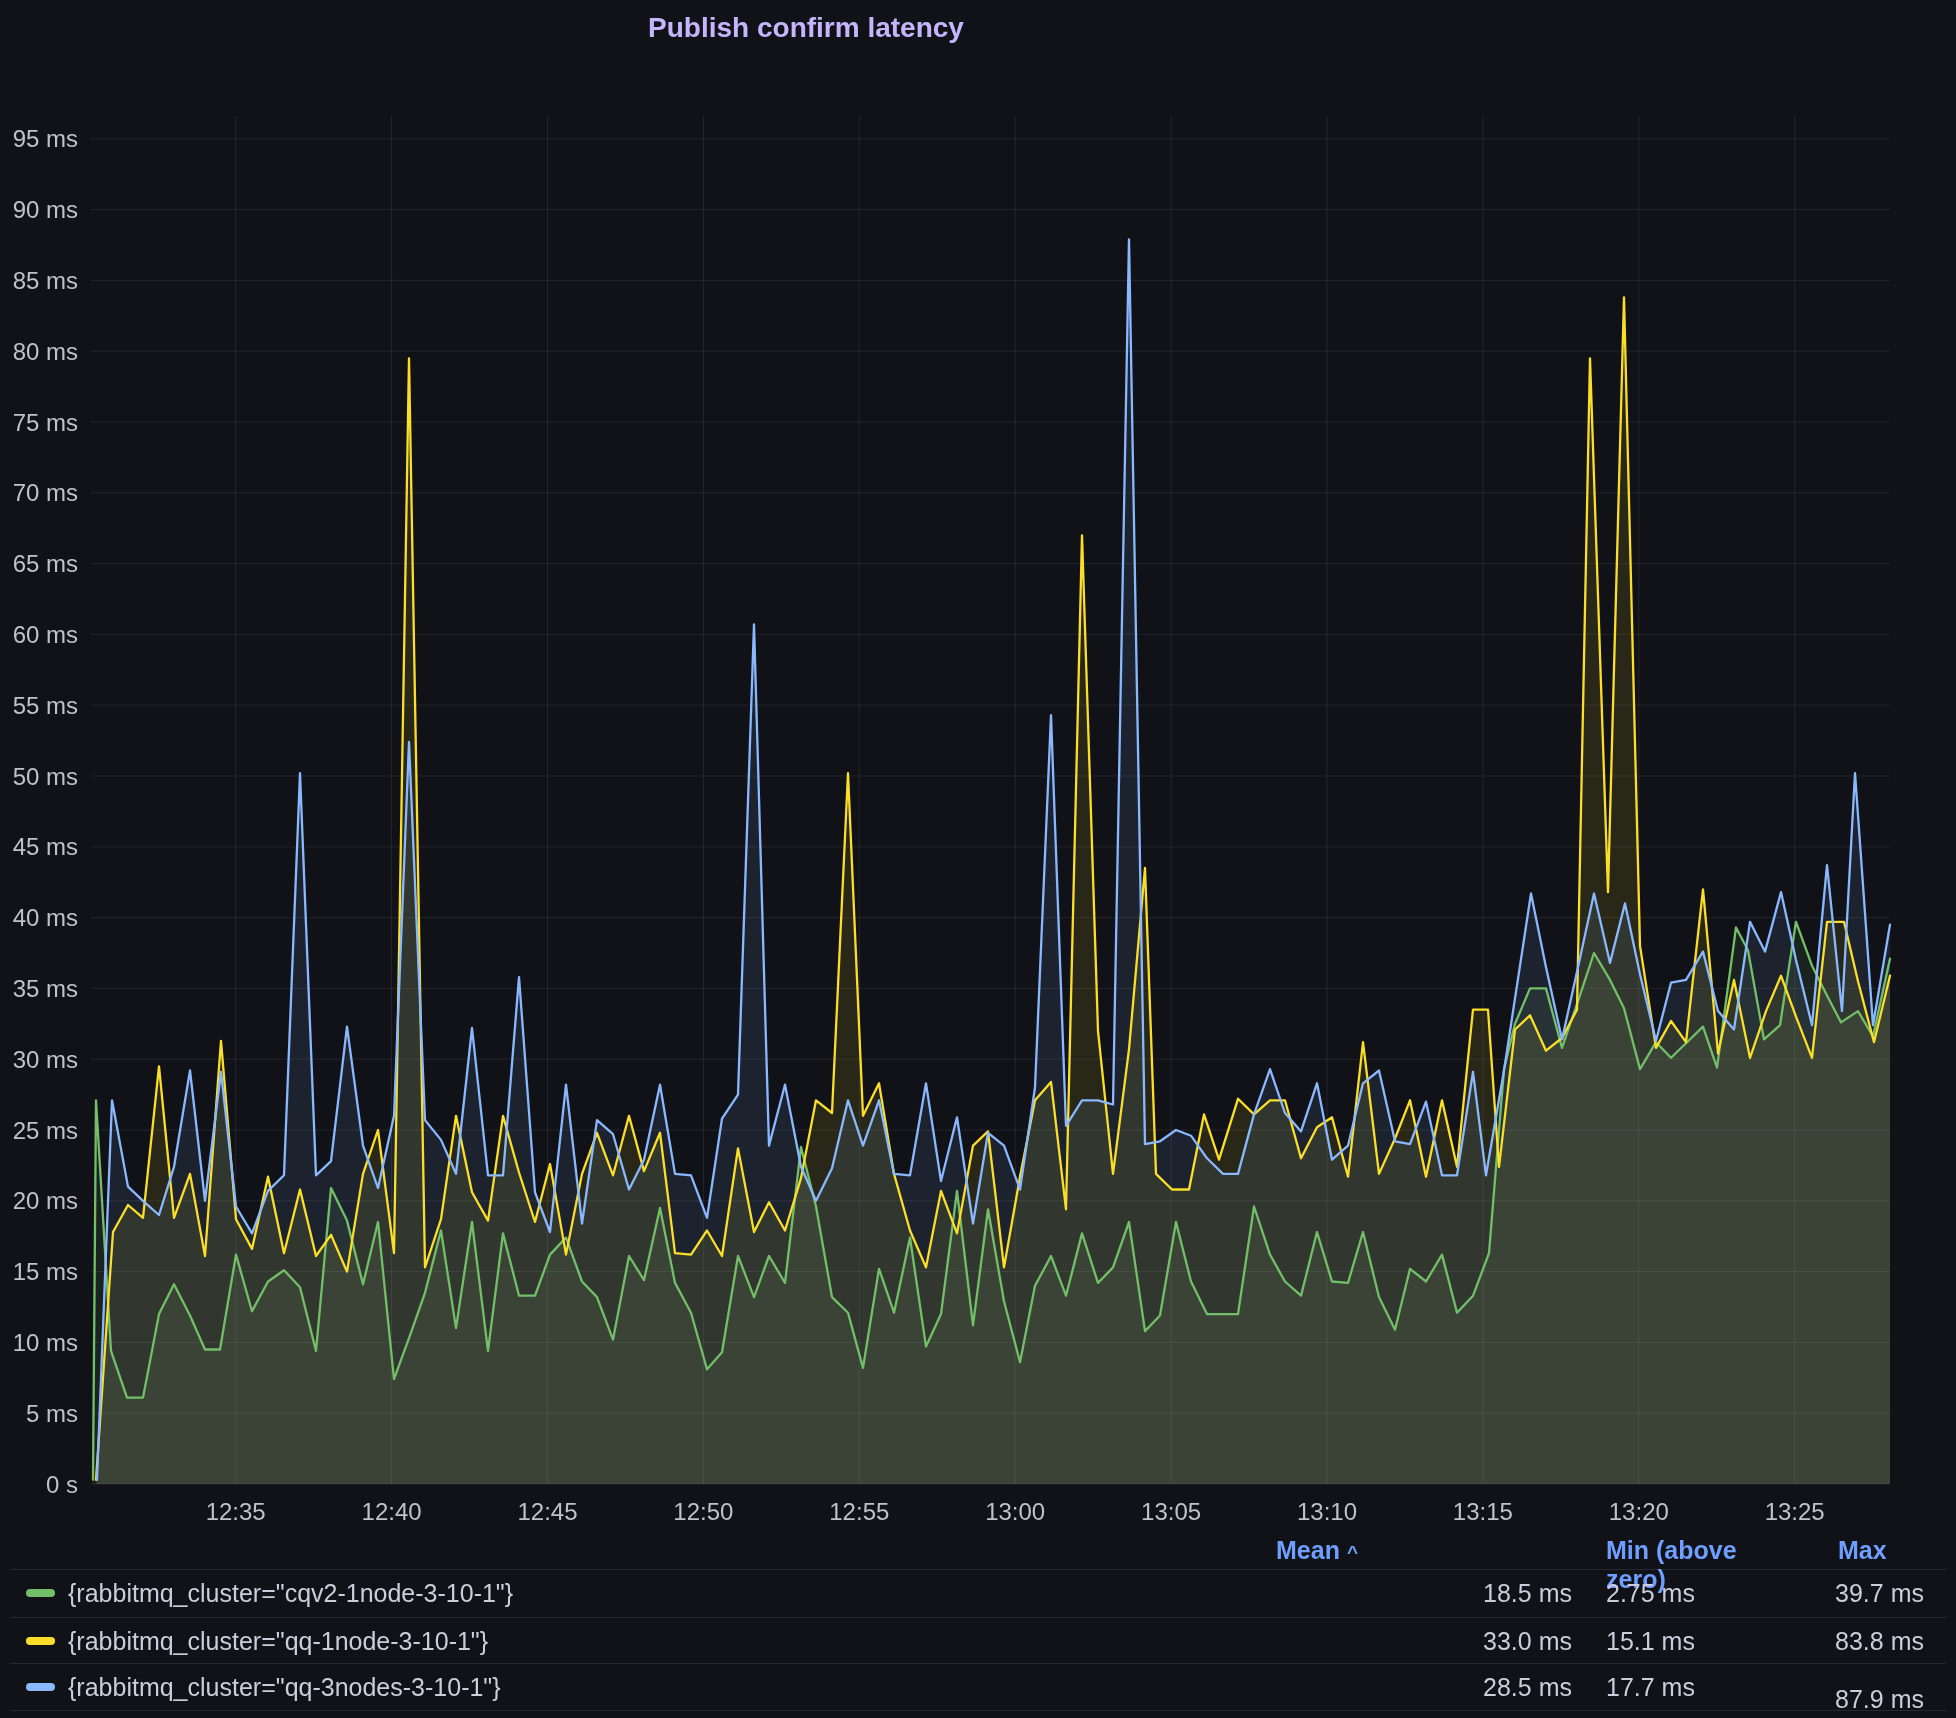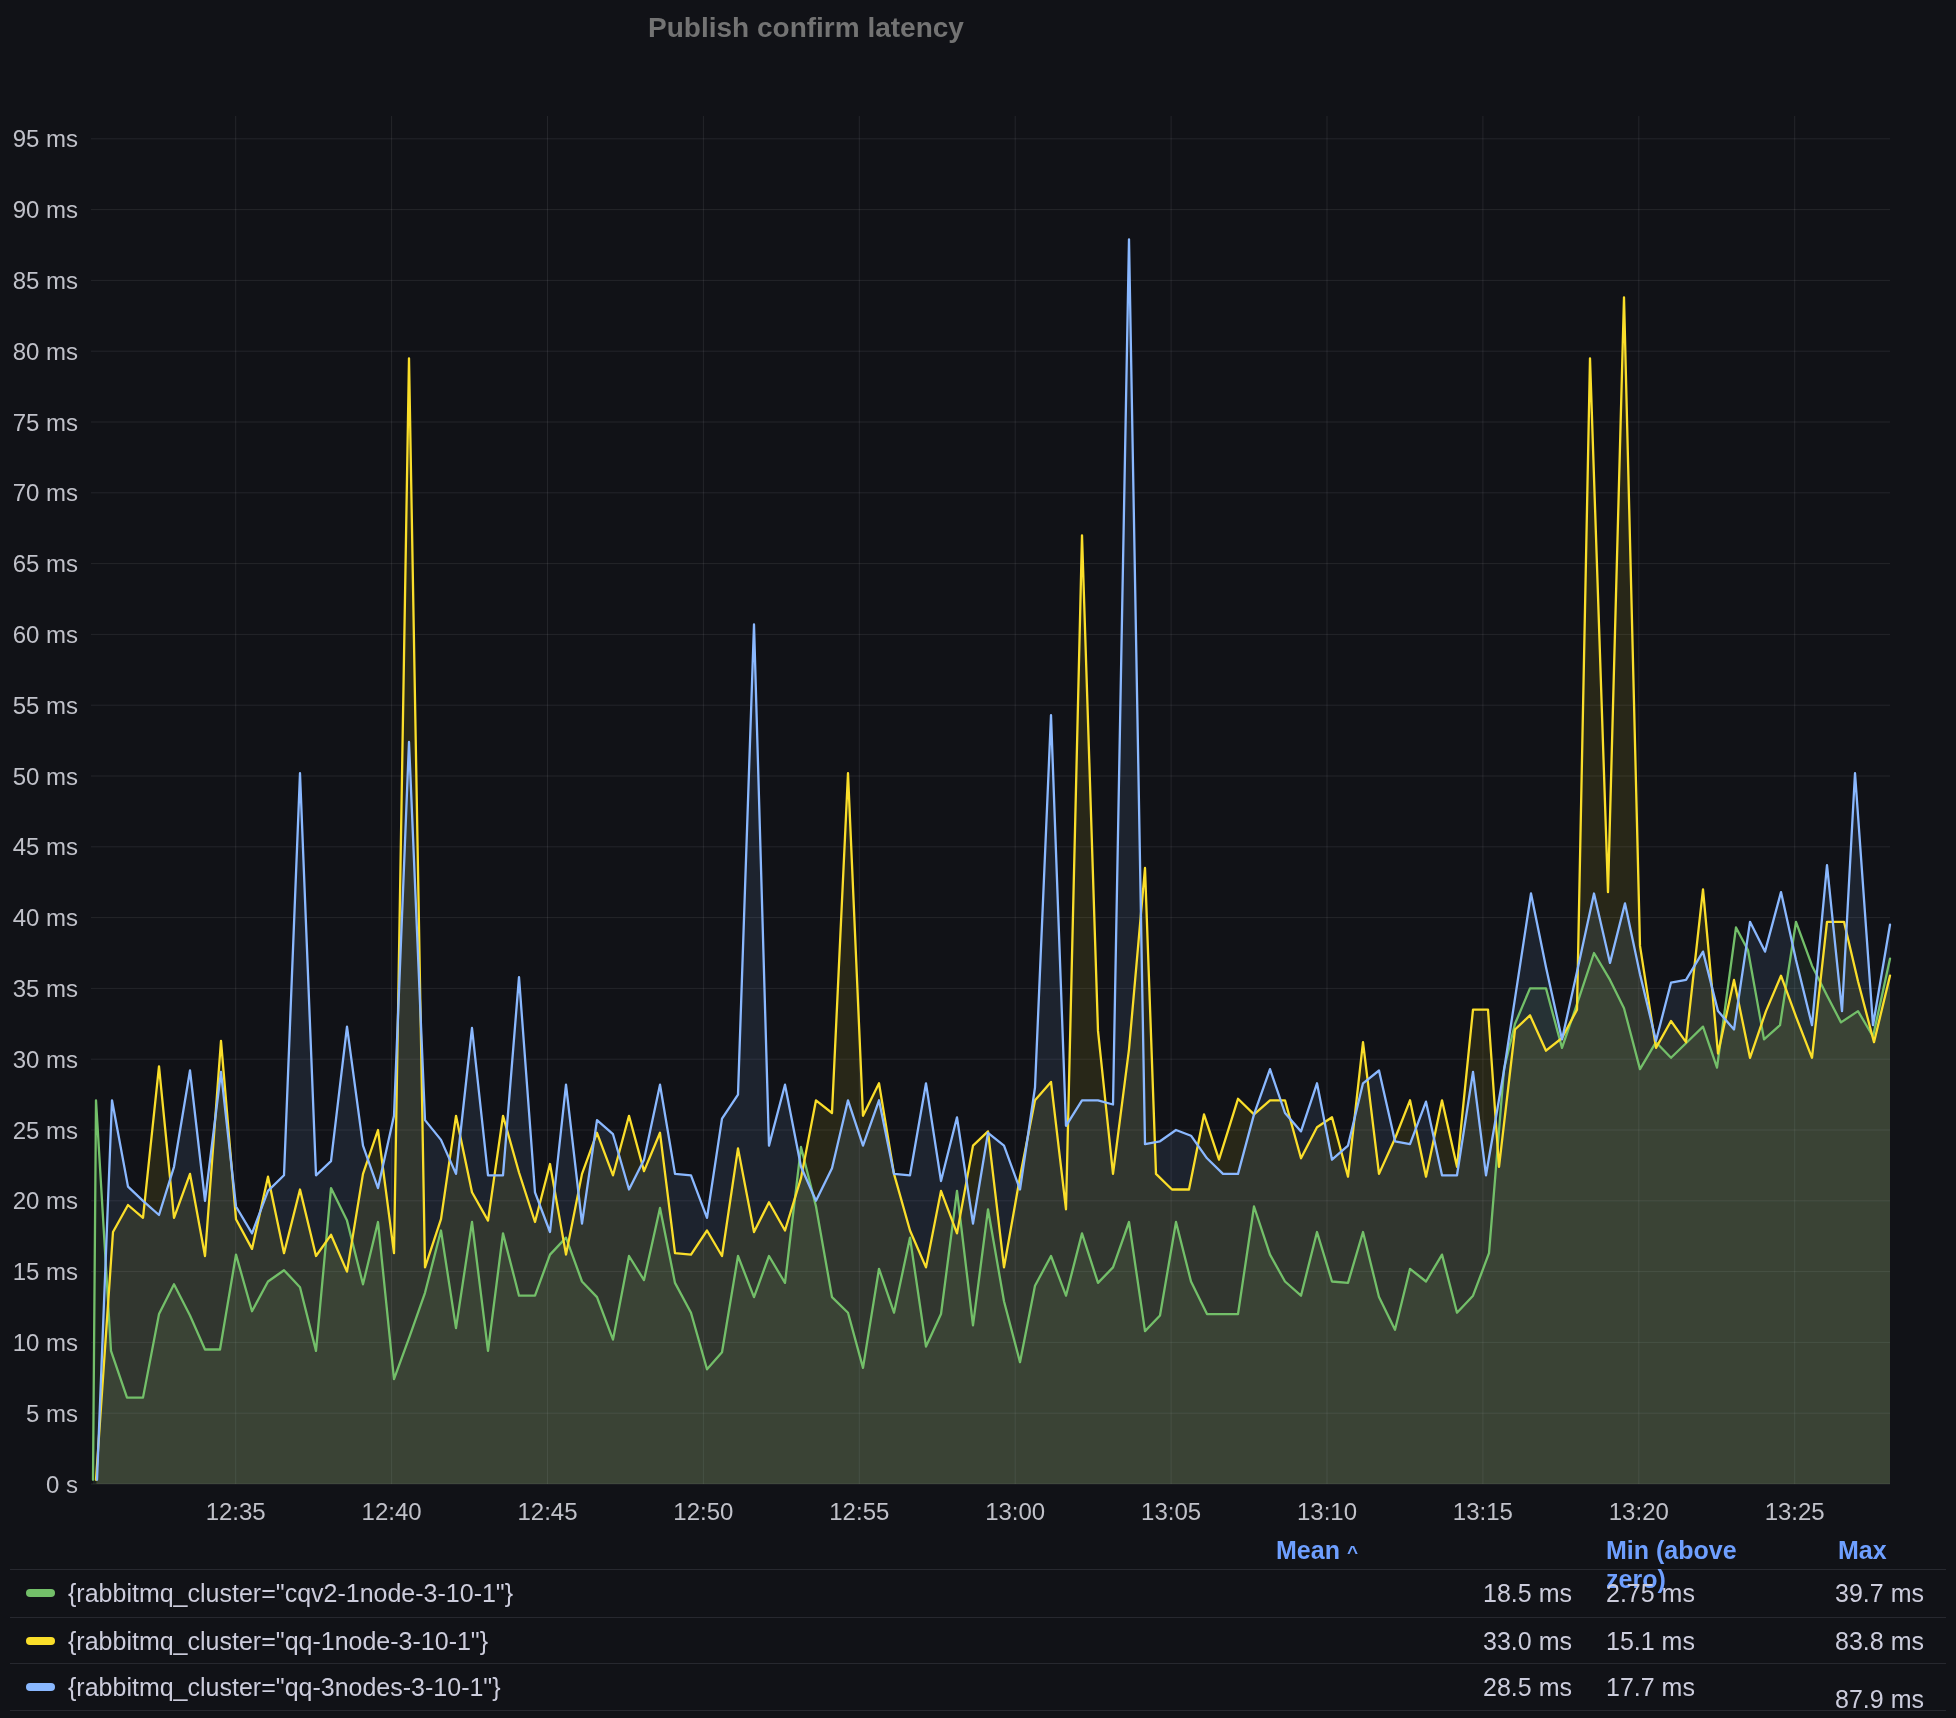"Publish confirm latency" div { color: #737373 -> #c4b5fd }
